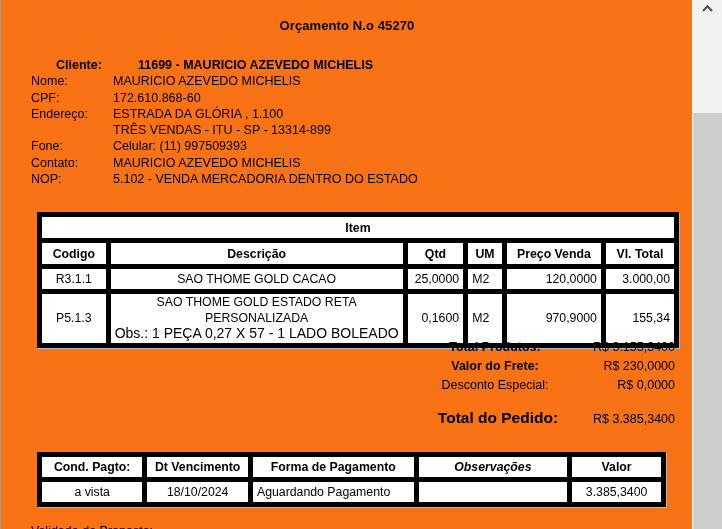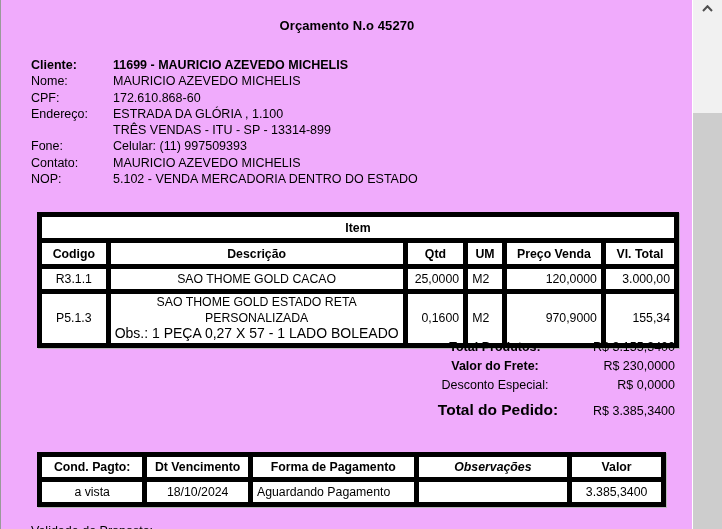"Orçamento N.o 45270" .page-frame { background: #f0abfc -> #f97316 }
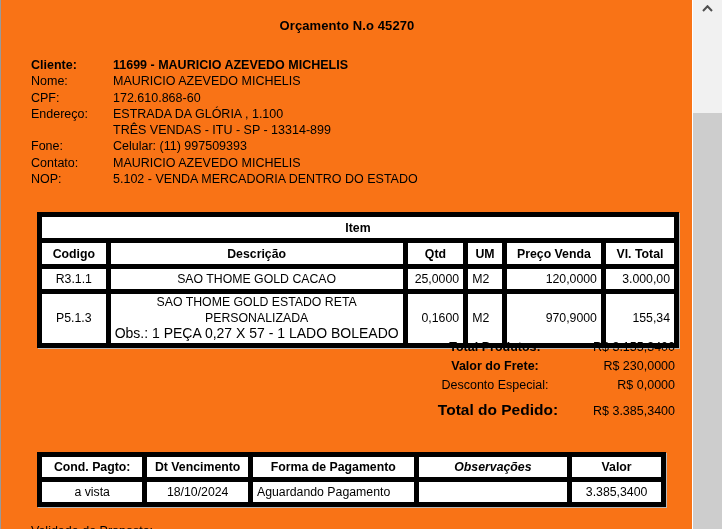"Cliente:" .client-label.b { margin-left: none -> 25px }
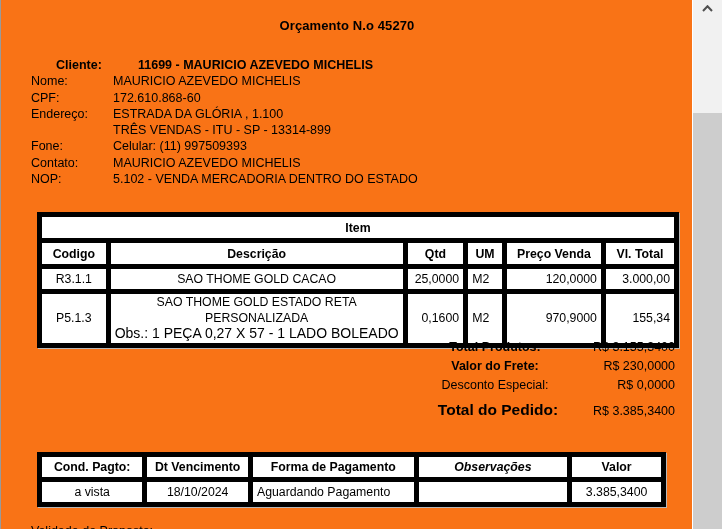"Total do Pedido:" .tot-row.grand { margin-top: 4px -> 12px }
